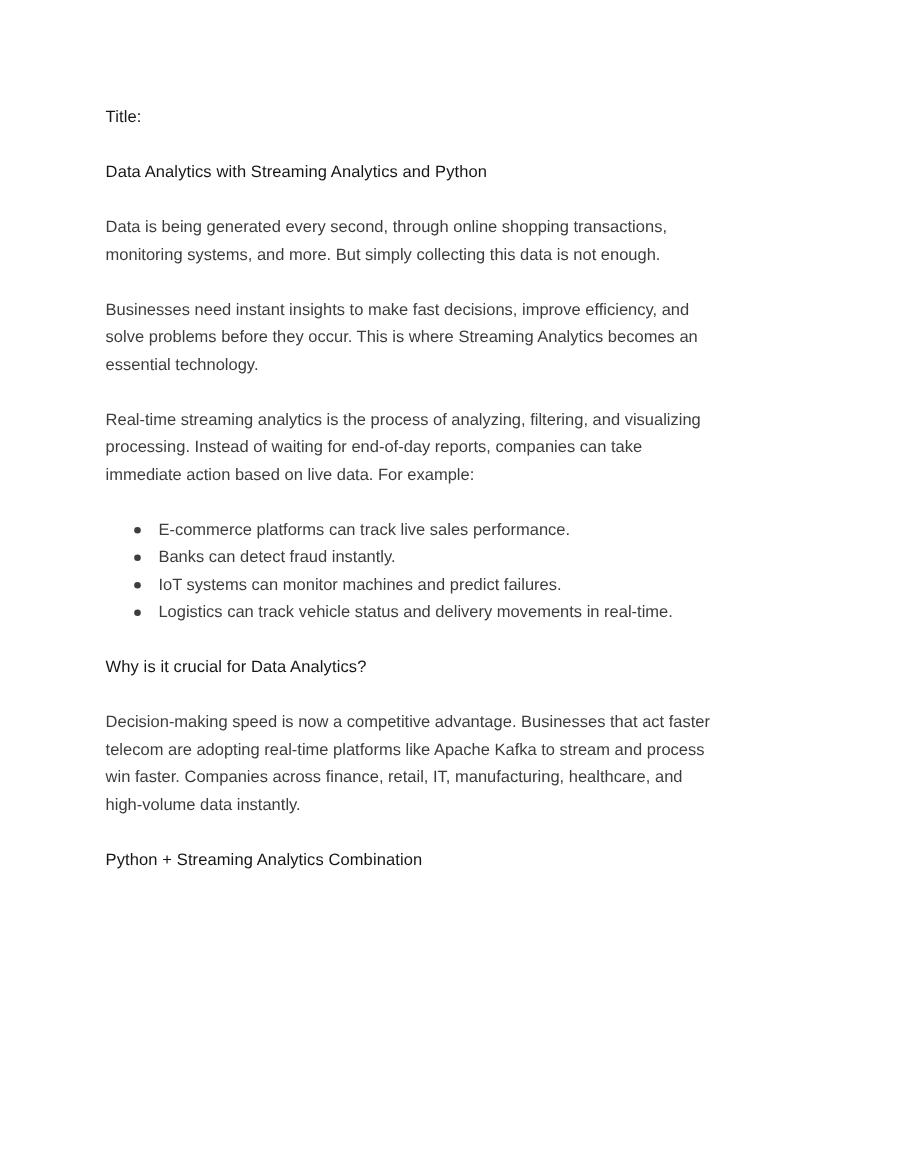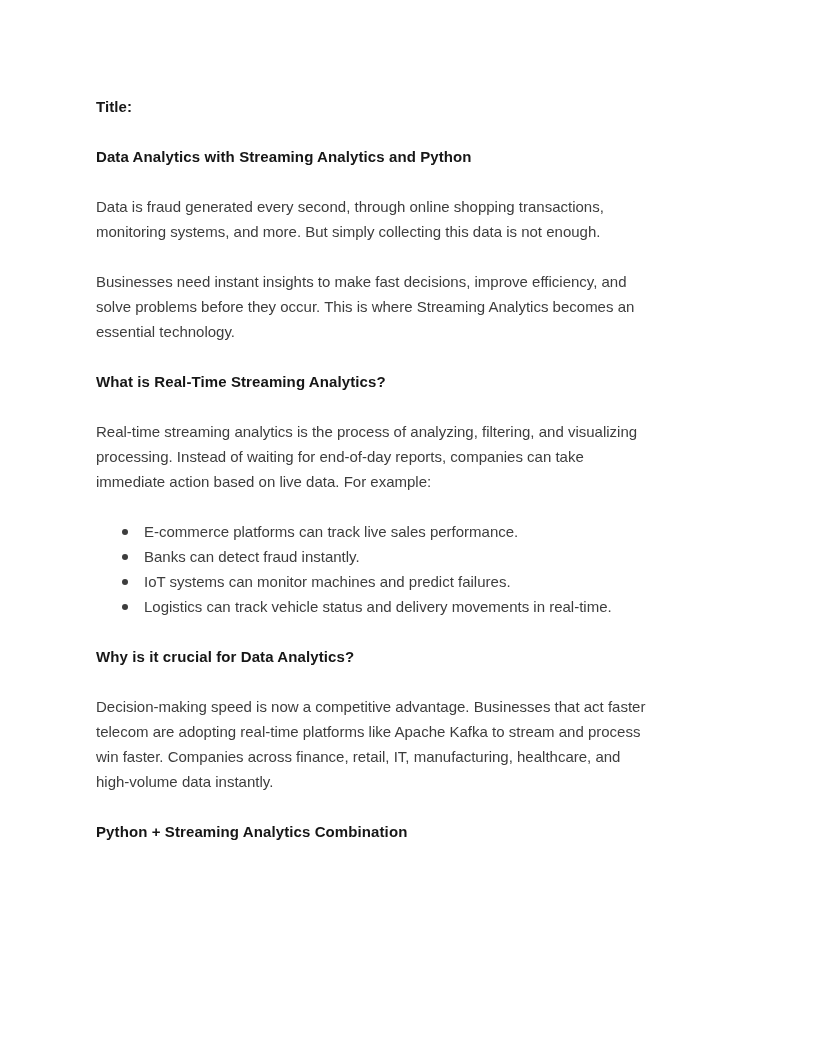"Title:" .heading { font-weight: bold -> normal }
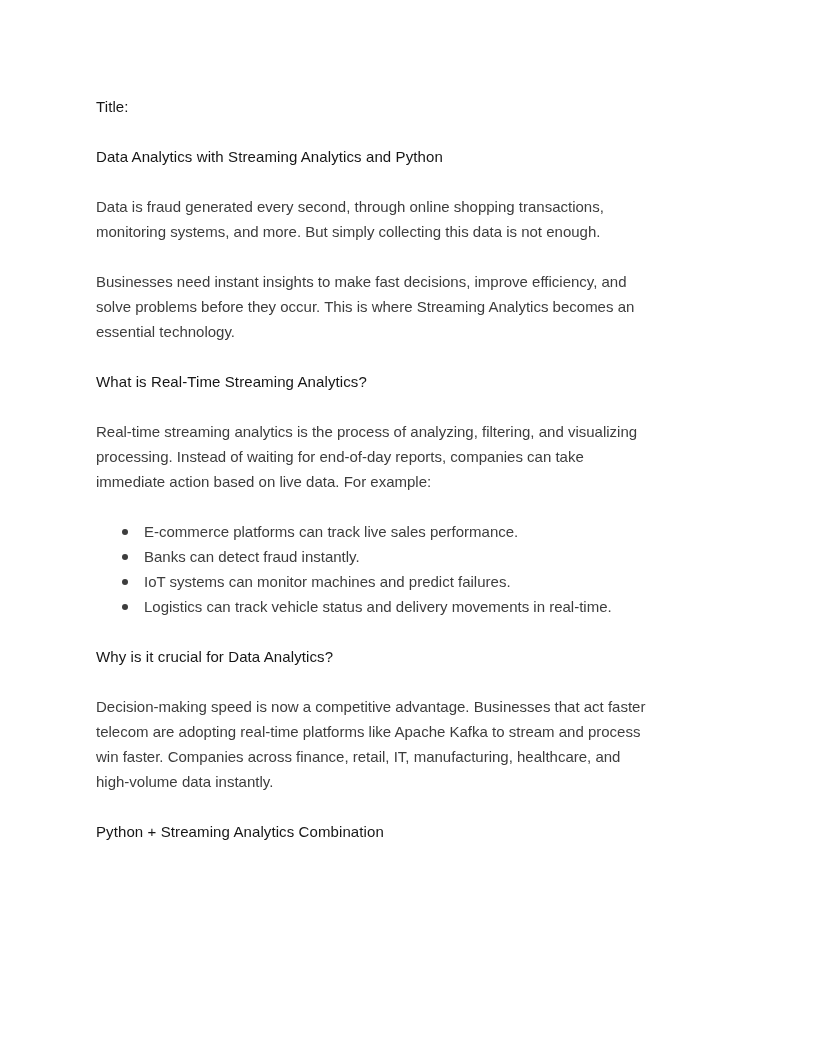"Data is fraud generated every" div.line { text: fraud -> being }
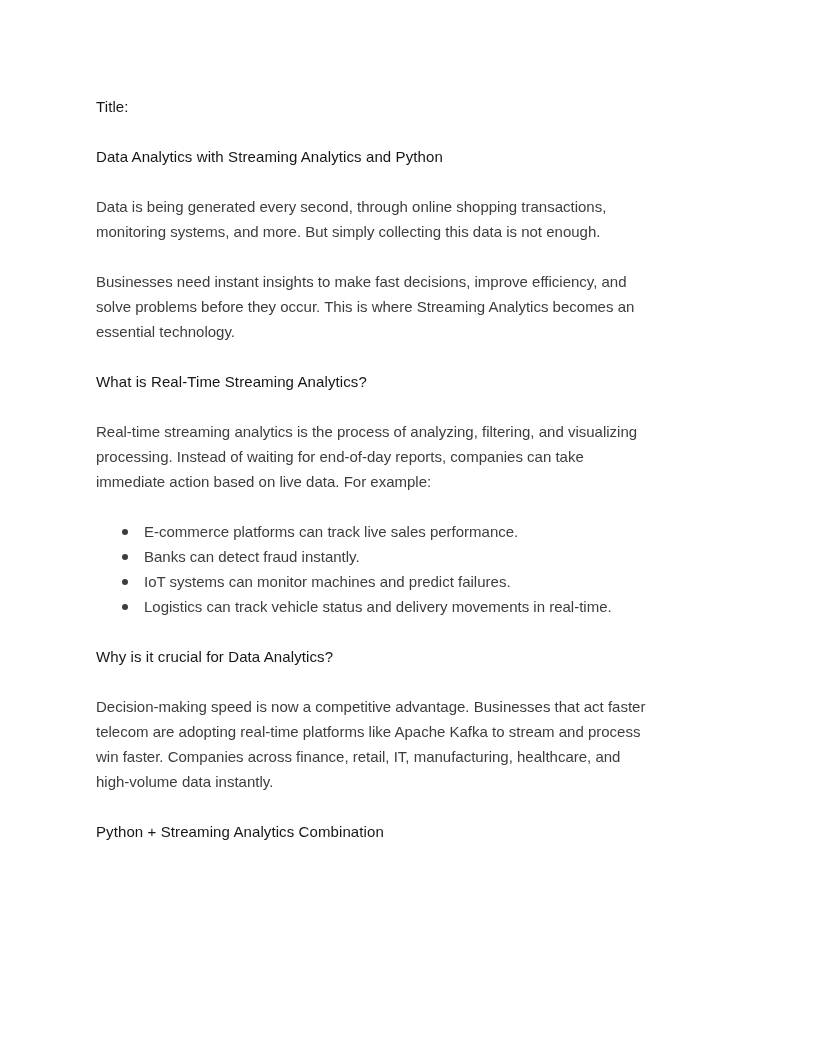"What is Real-Time Streaming Analytics?" div.block { html: <div>What is Real-Time Streaming Analytics?</div> -> none }
